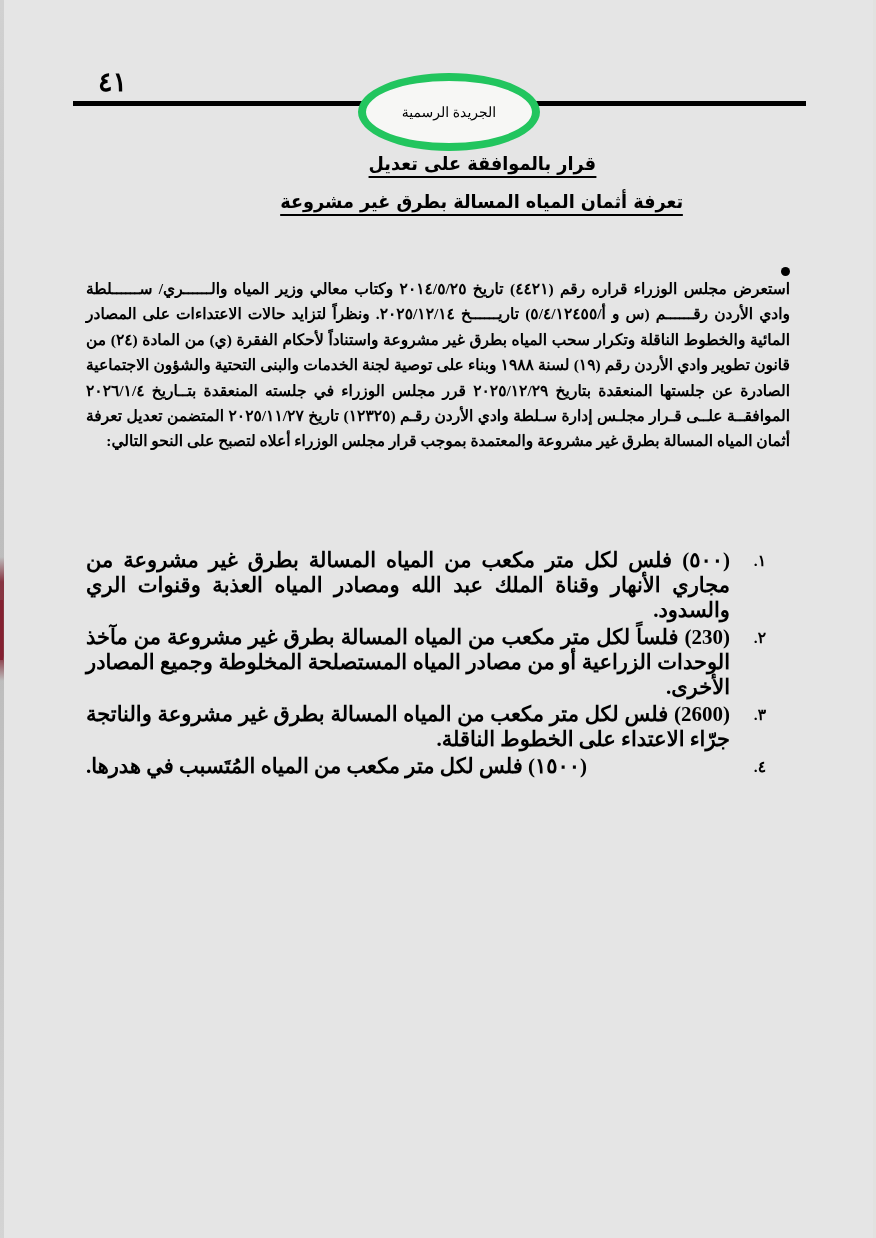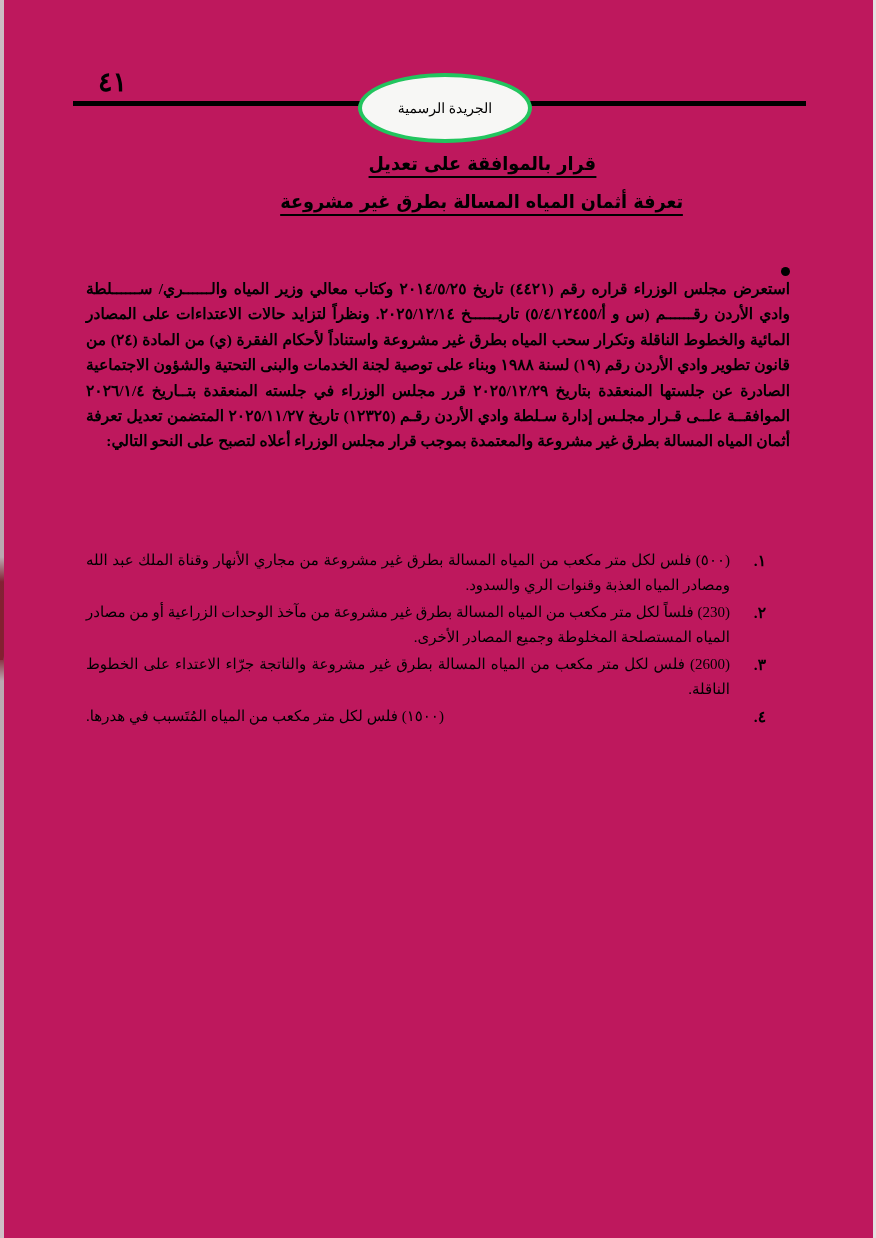"٤١" .page { background: #be185d -> #e5e5e5 }
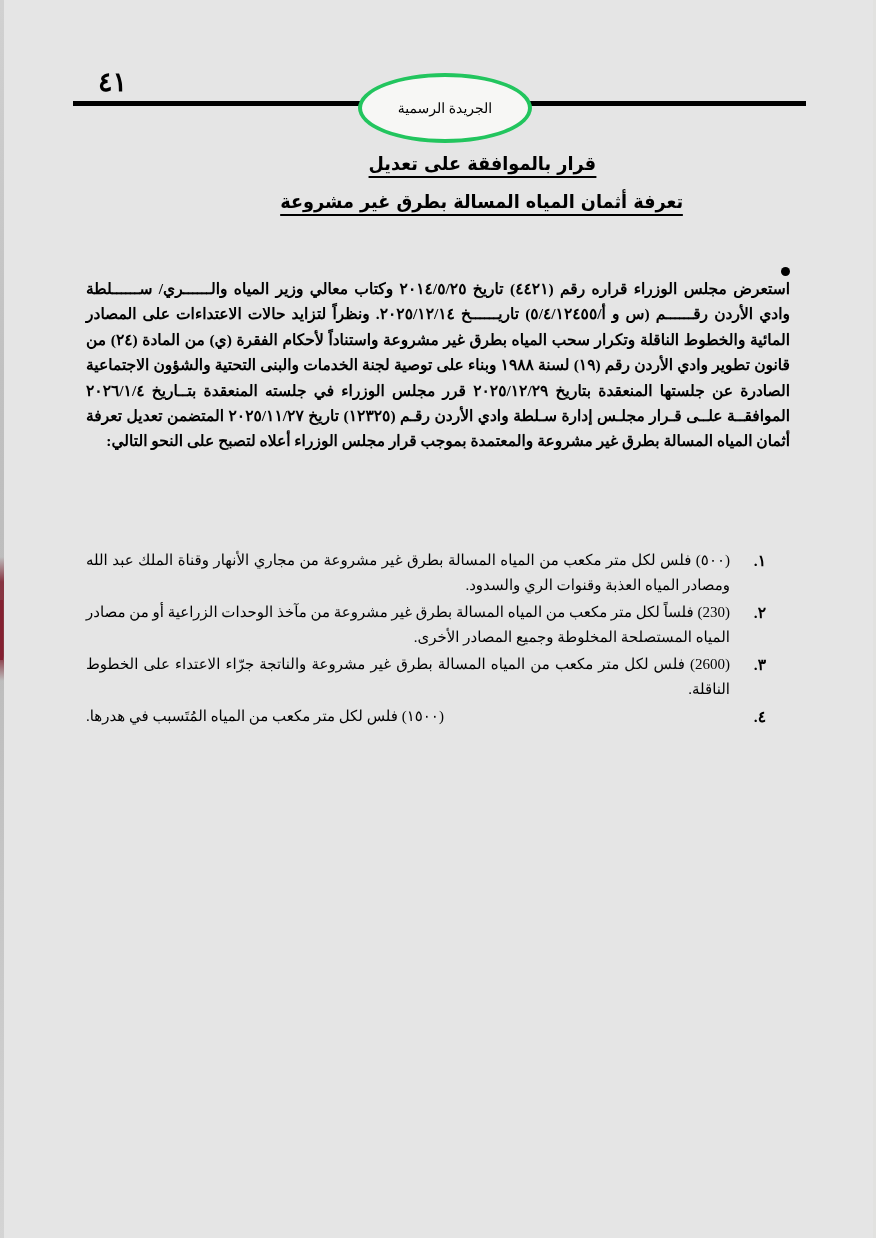"الجريدة الرسمية" .gazette-oval { border: 4px solid #22c55e -> 8px solid #22c55e }
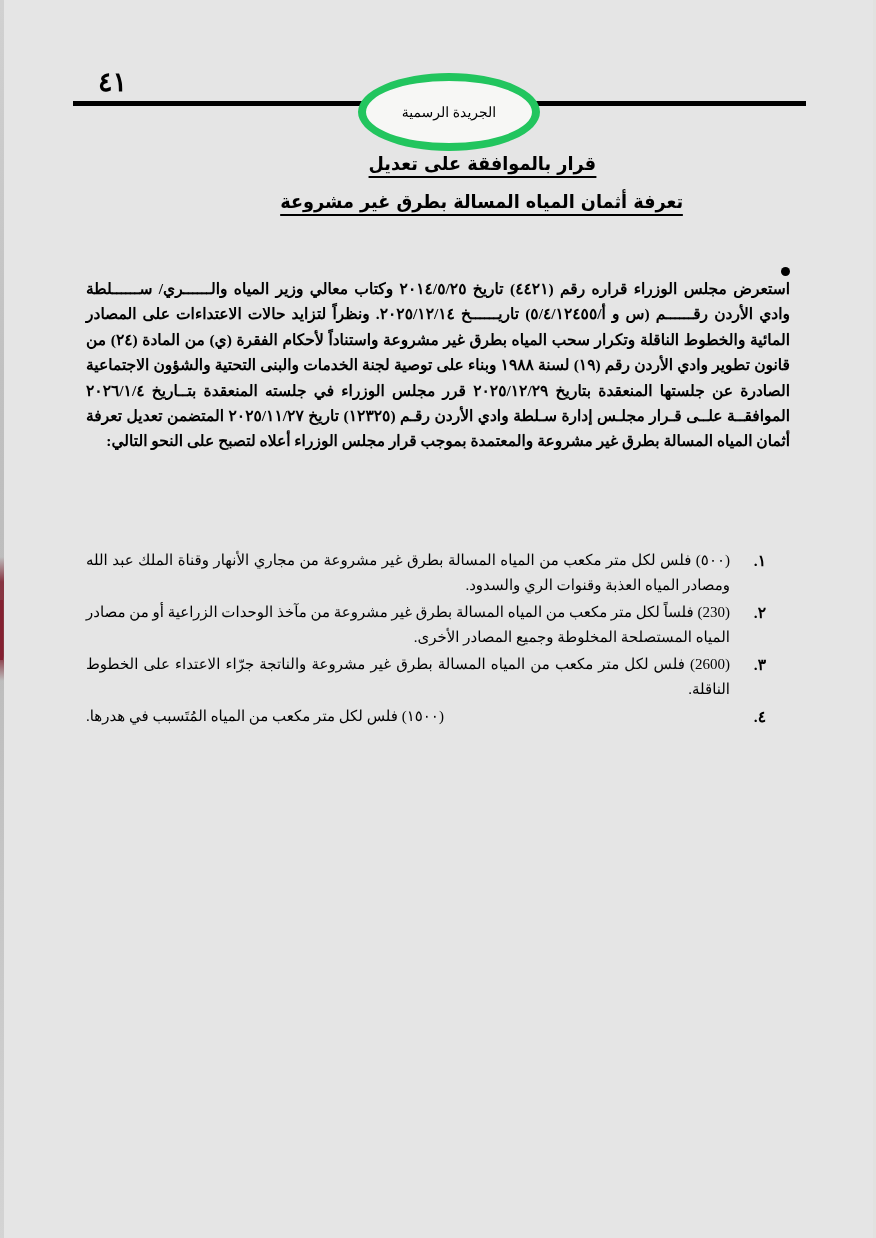"(٥٠٠) فلس لكل متر مكعب" .clause-text { font-size: 15px -> 21px; font-weight: normal -> bold }
